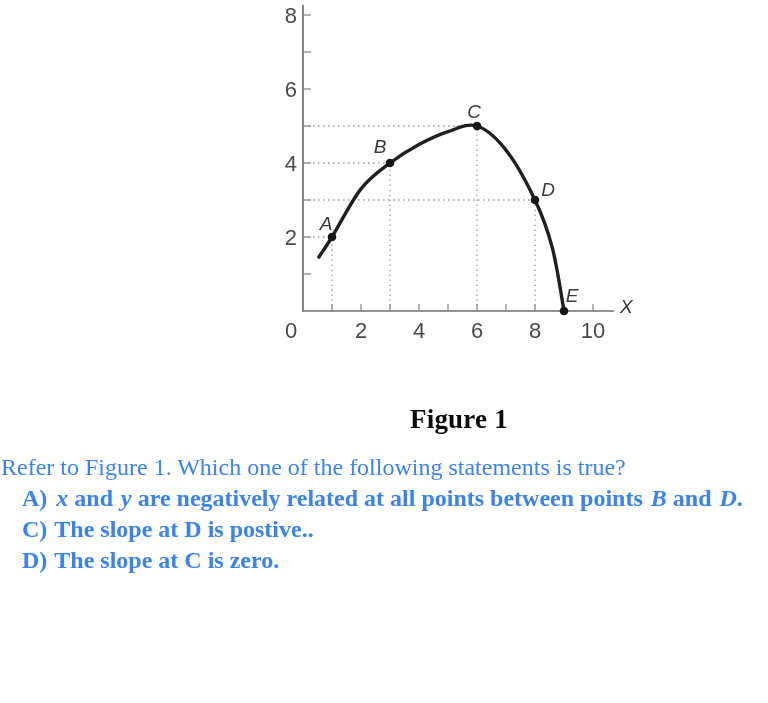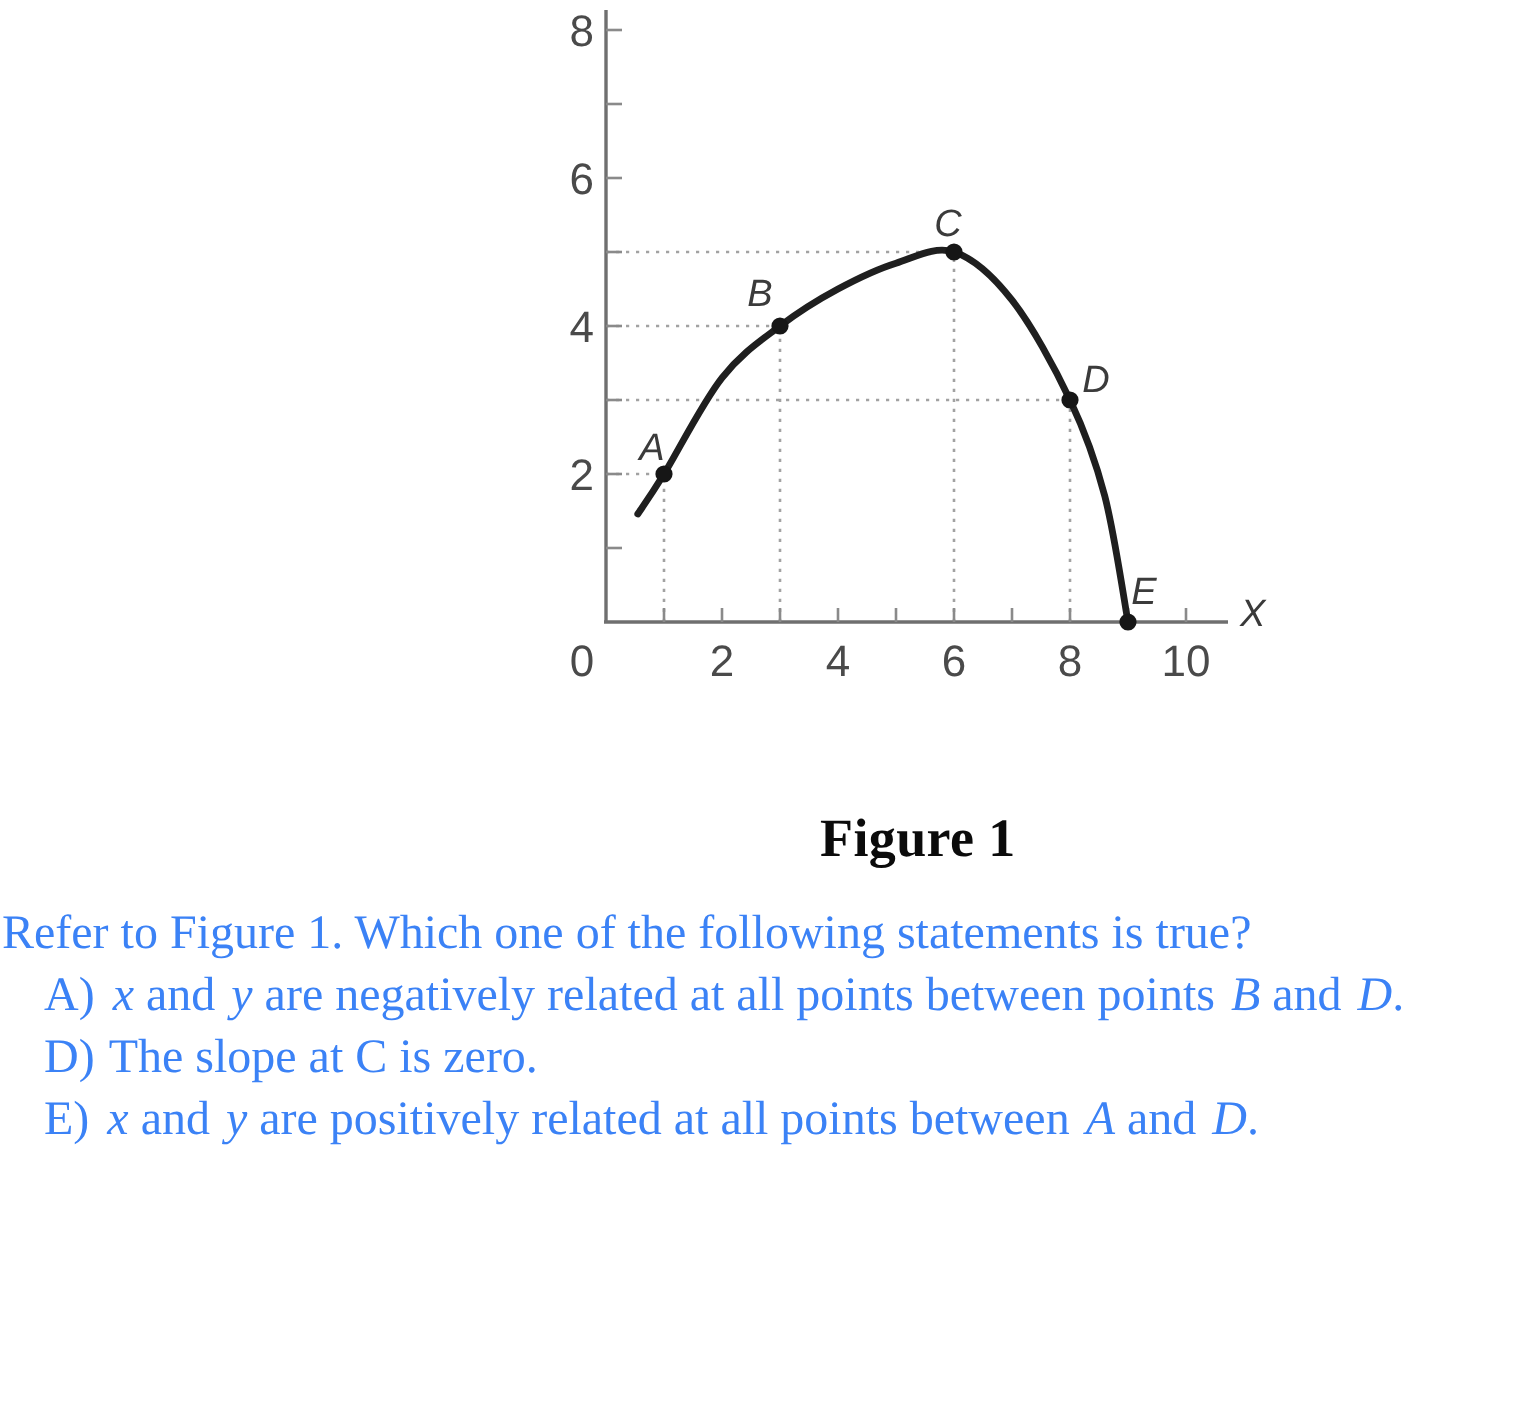"A) x and y are" .opt { font-weight: none -> bold }
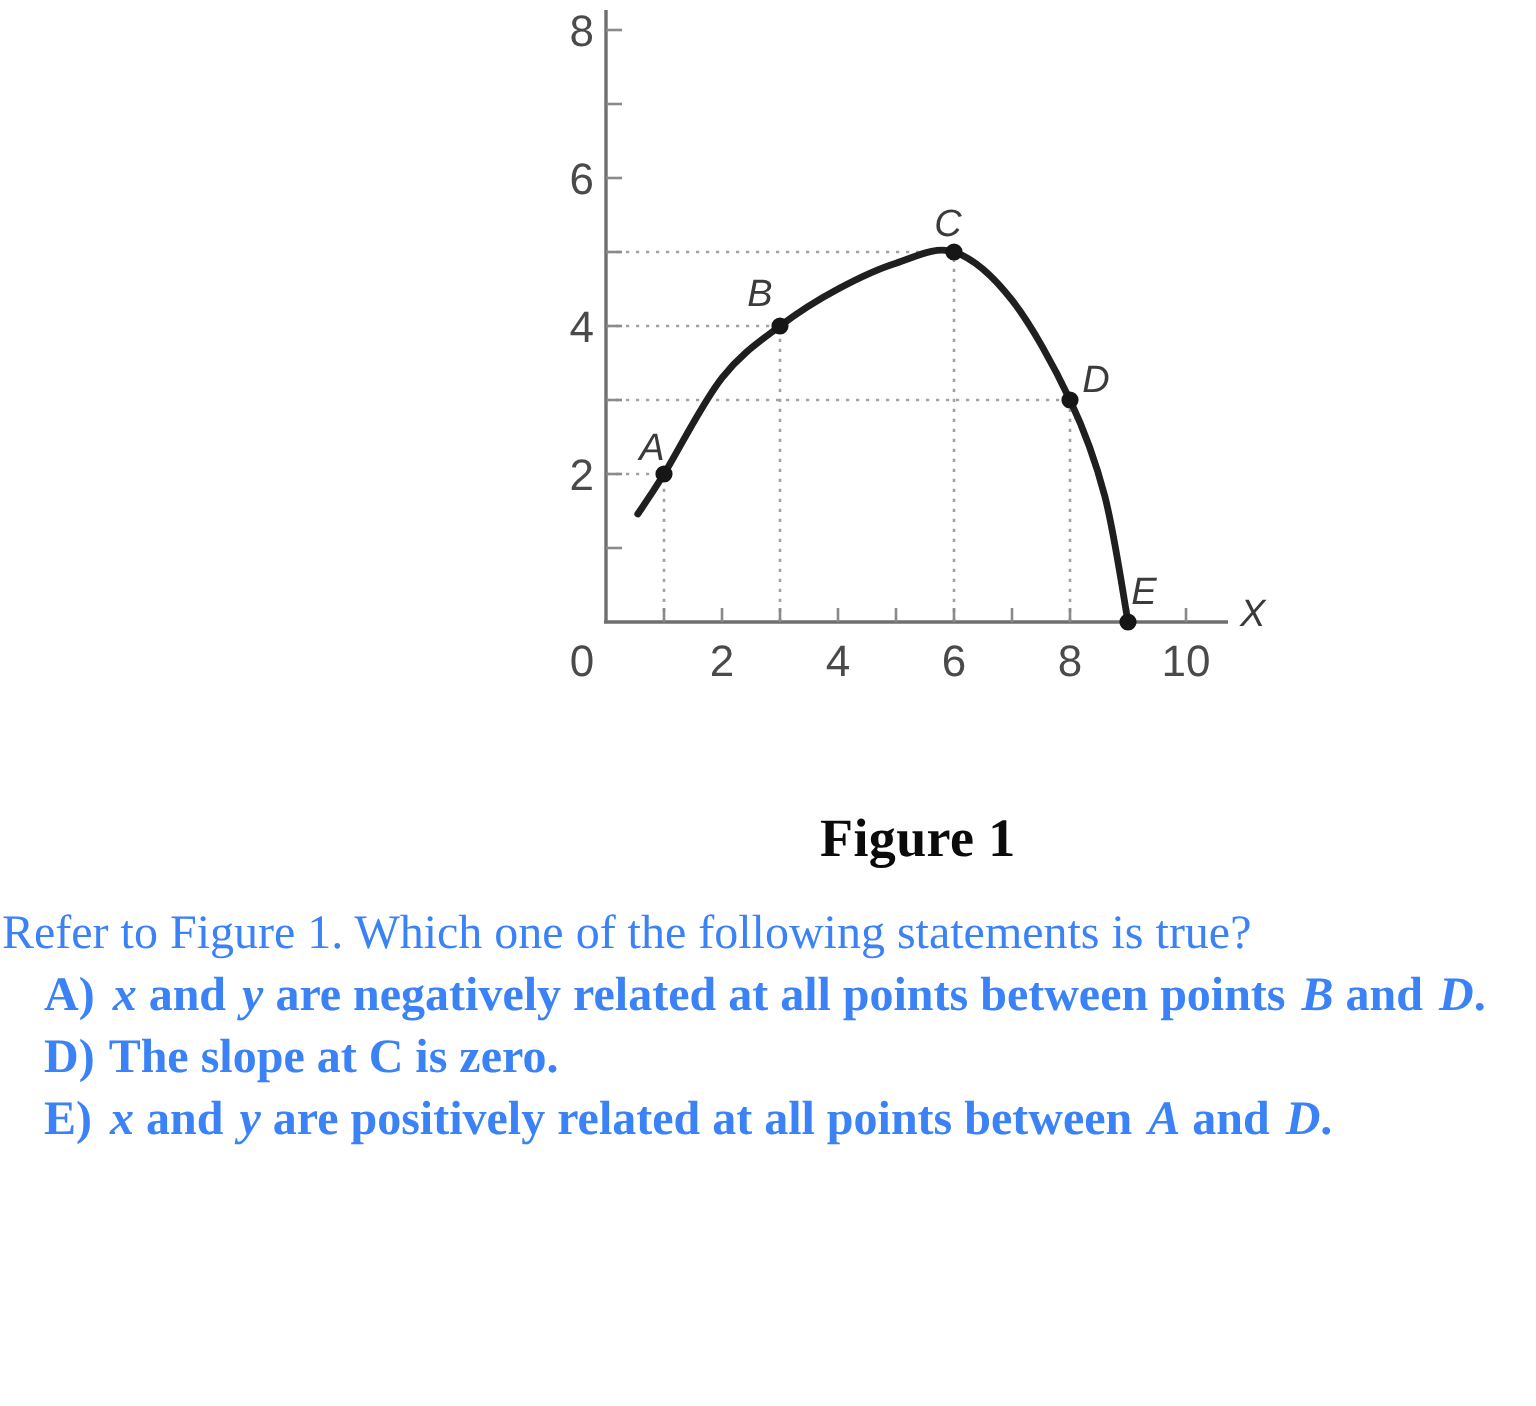"C) The slope at D" div.opt { html: none -> <div><span>C)</span><span>The slope at D is postive..</span></div> }
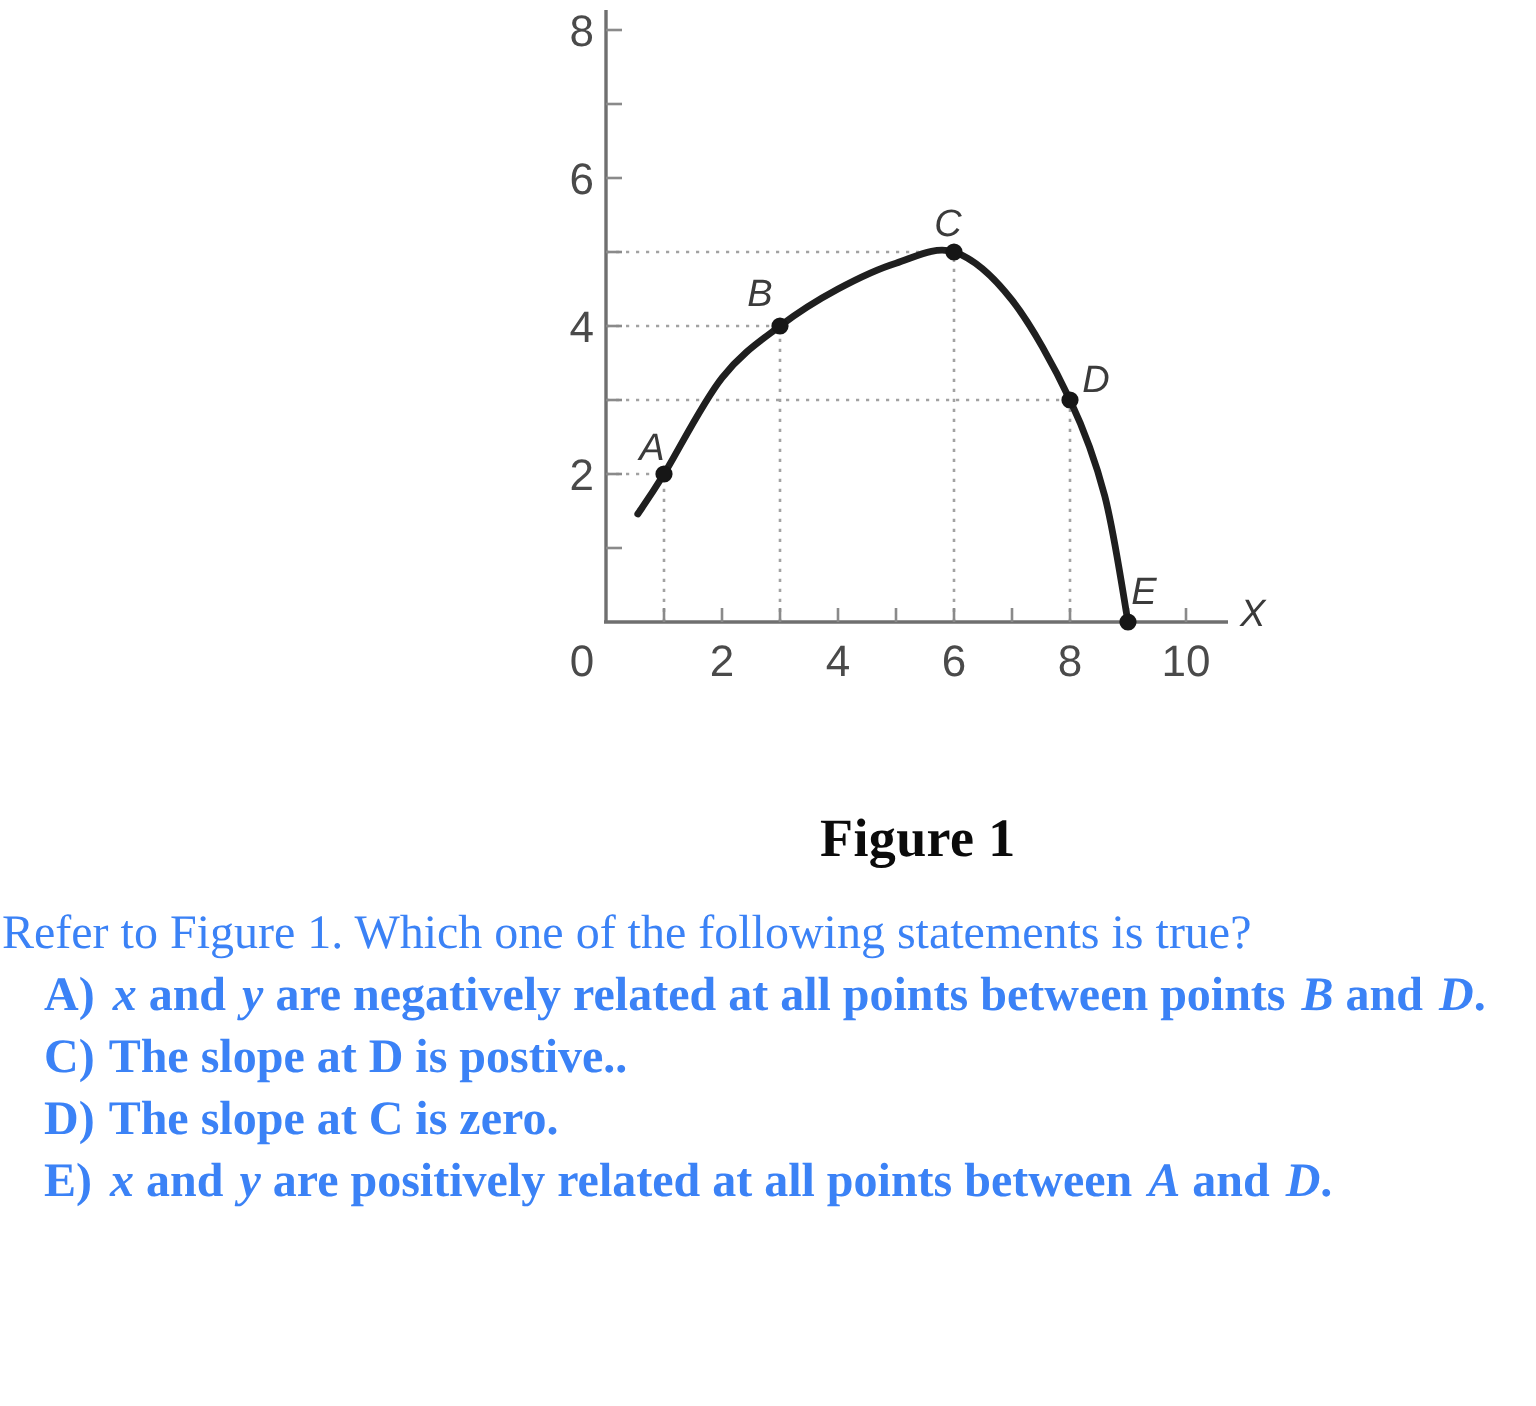"E) x and y are" div.opt { html: <div><span>E)</span><span>x</span><span> and </span><span>y</span><span> are positively related at all points between </span><span>A</span><span> and </span><span>D</span><span>.</span></div> -> none }
